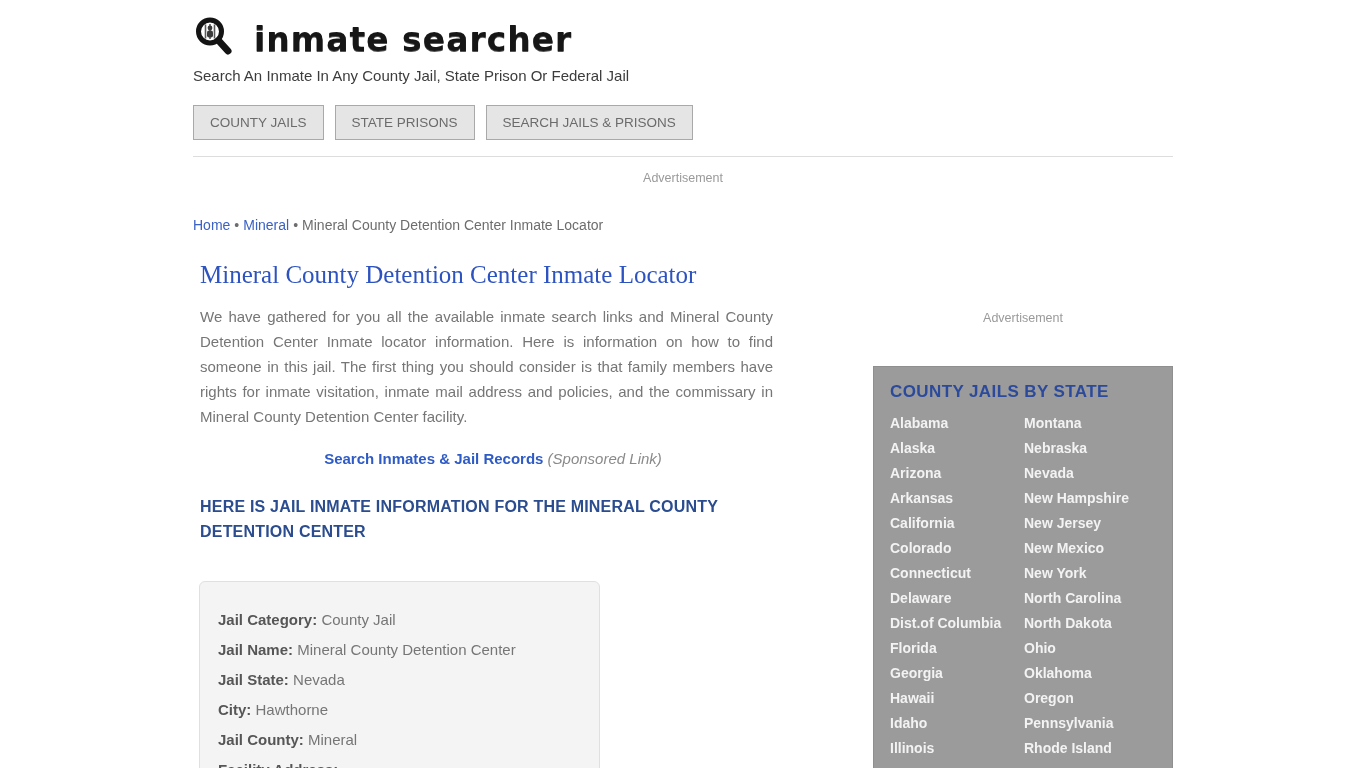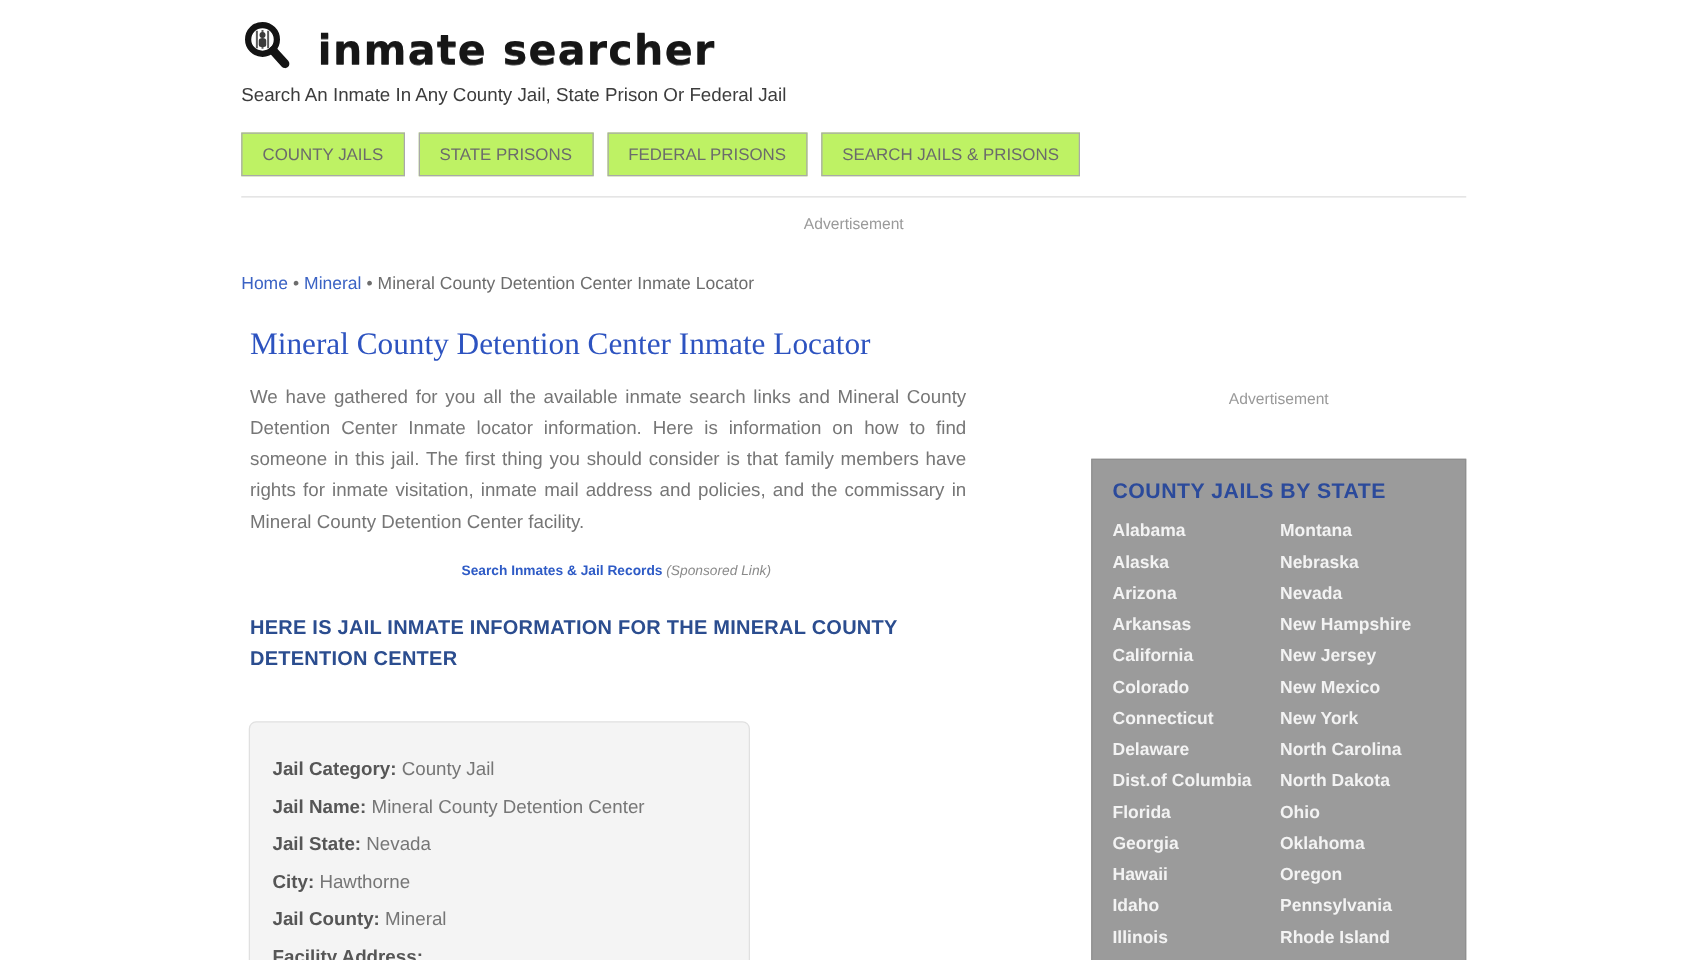"COUNTY JAILS" .nav-btn { background: #bef264 -> #e5e5e5 }
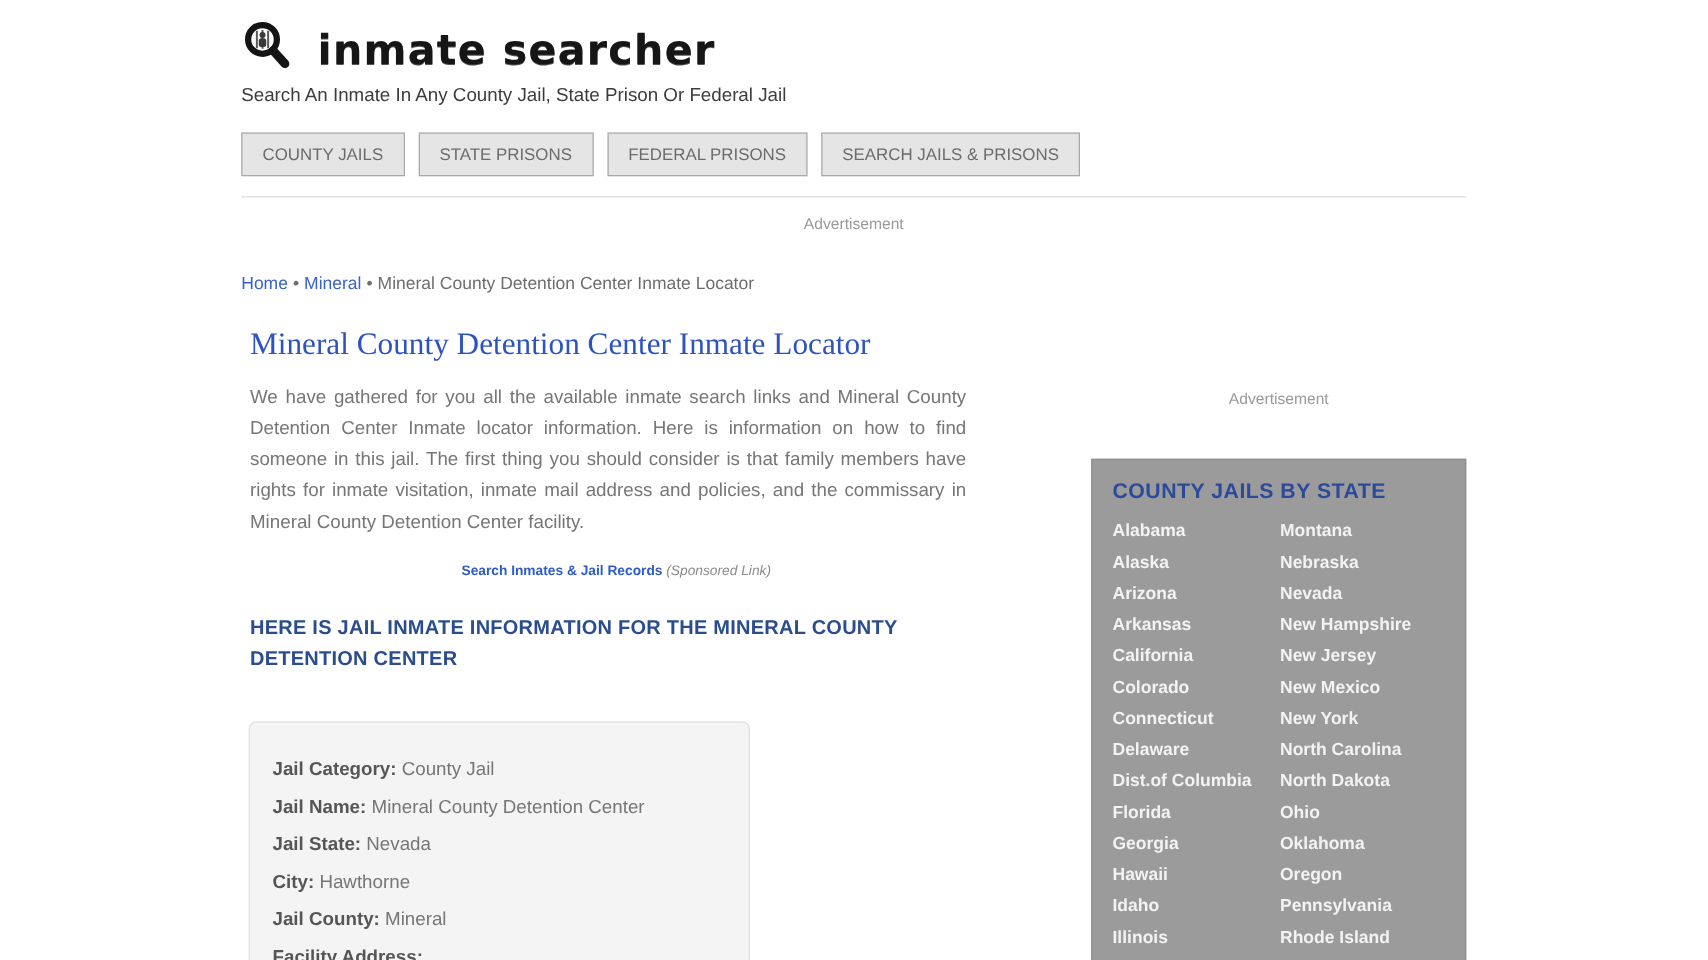"FEDERAL PRISONS" span.nav-btn { html: <span>FEDERAL PRISONS</span> -> none }
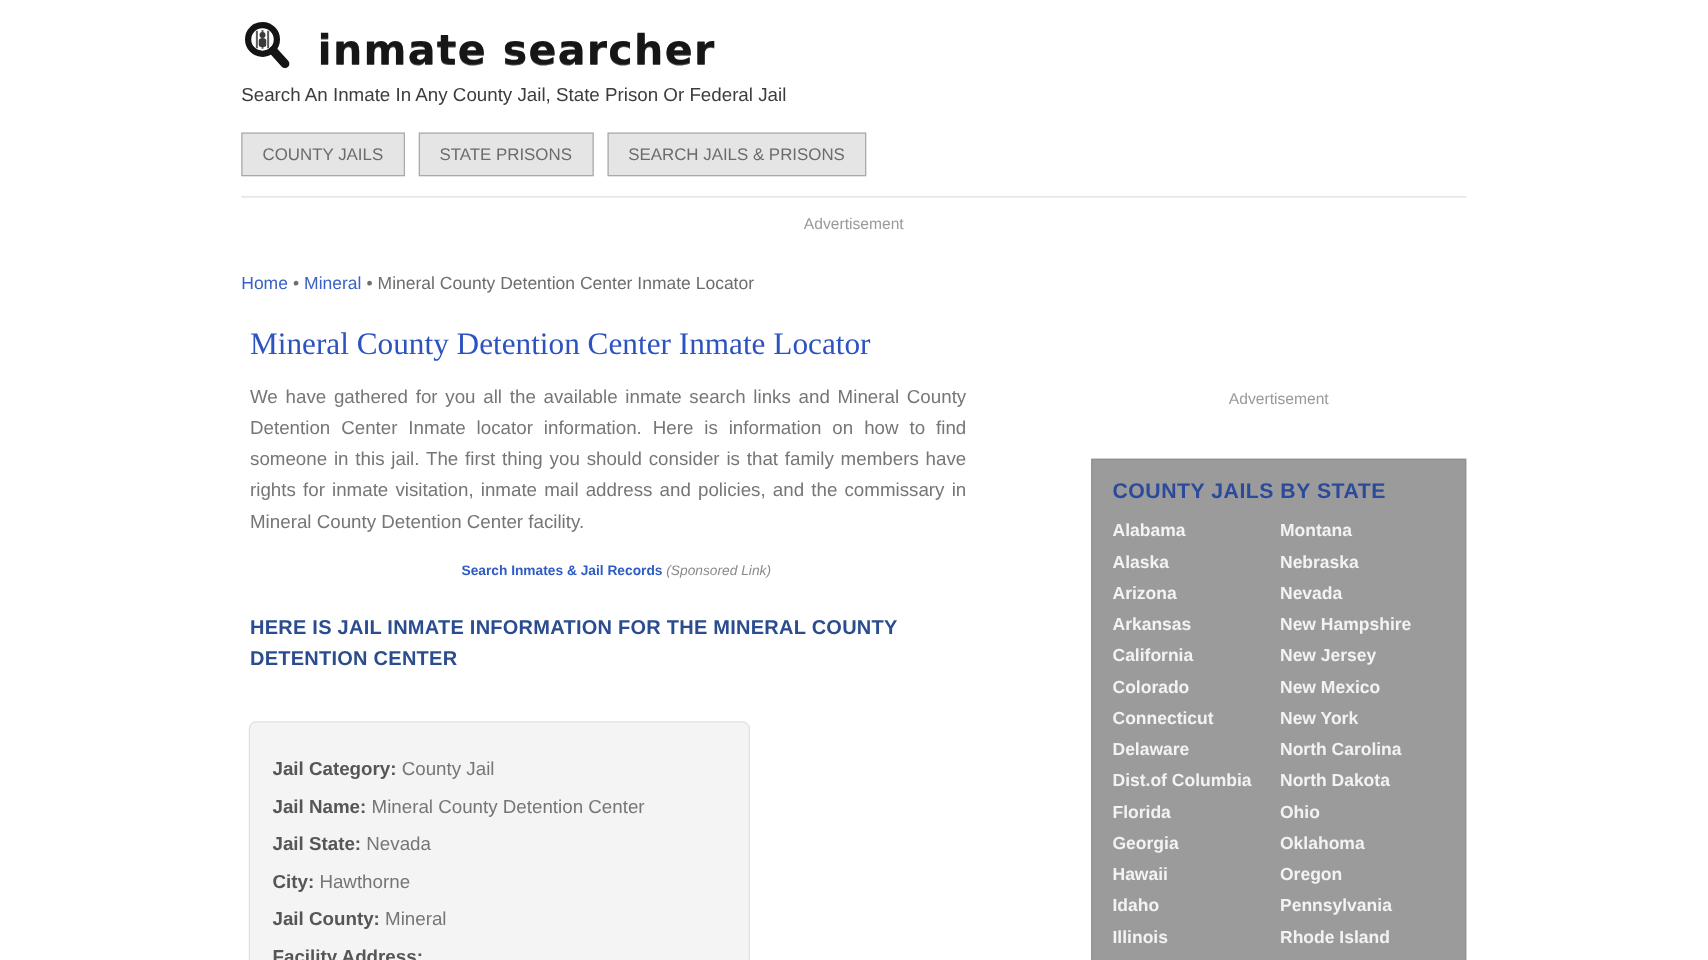"Search Inmates & Jail Records" .sponsored { font-size: 11px -> 15px }
